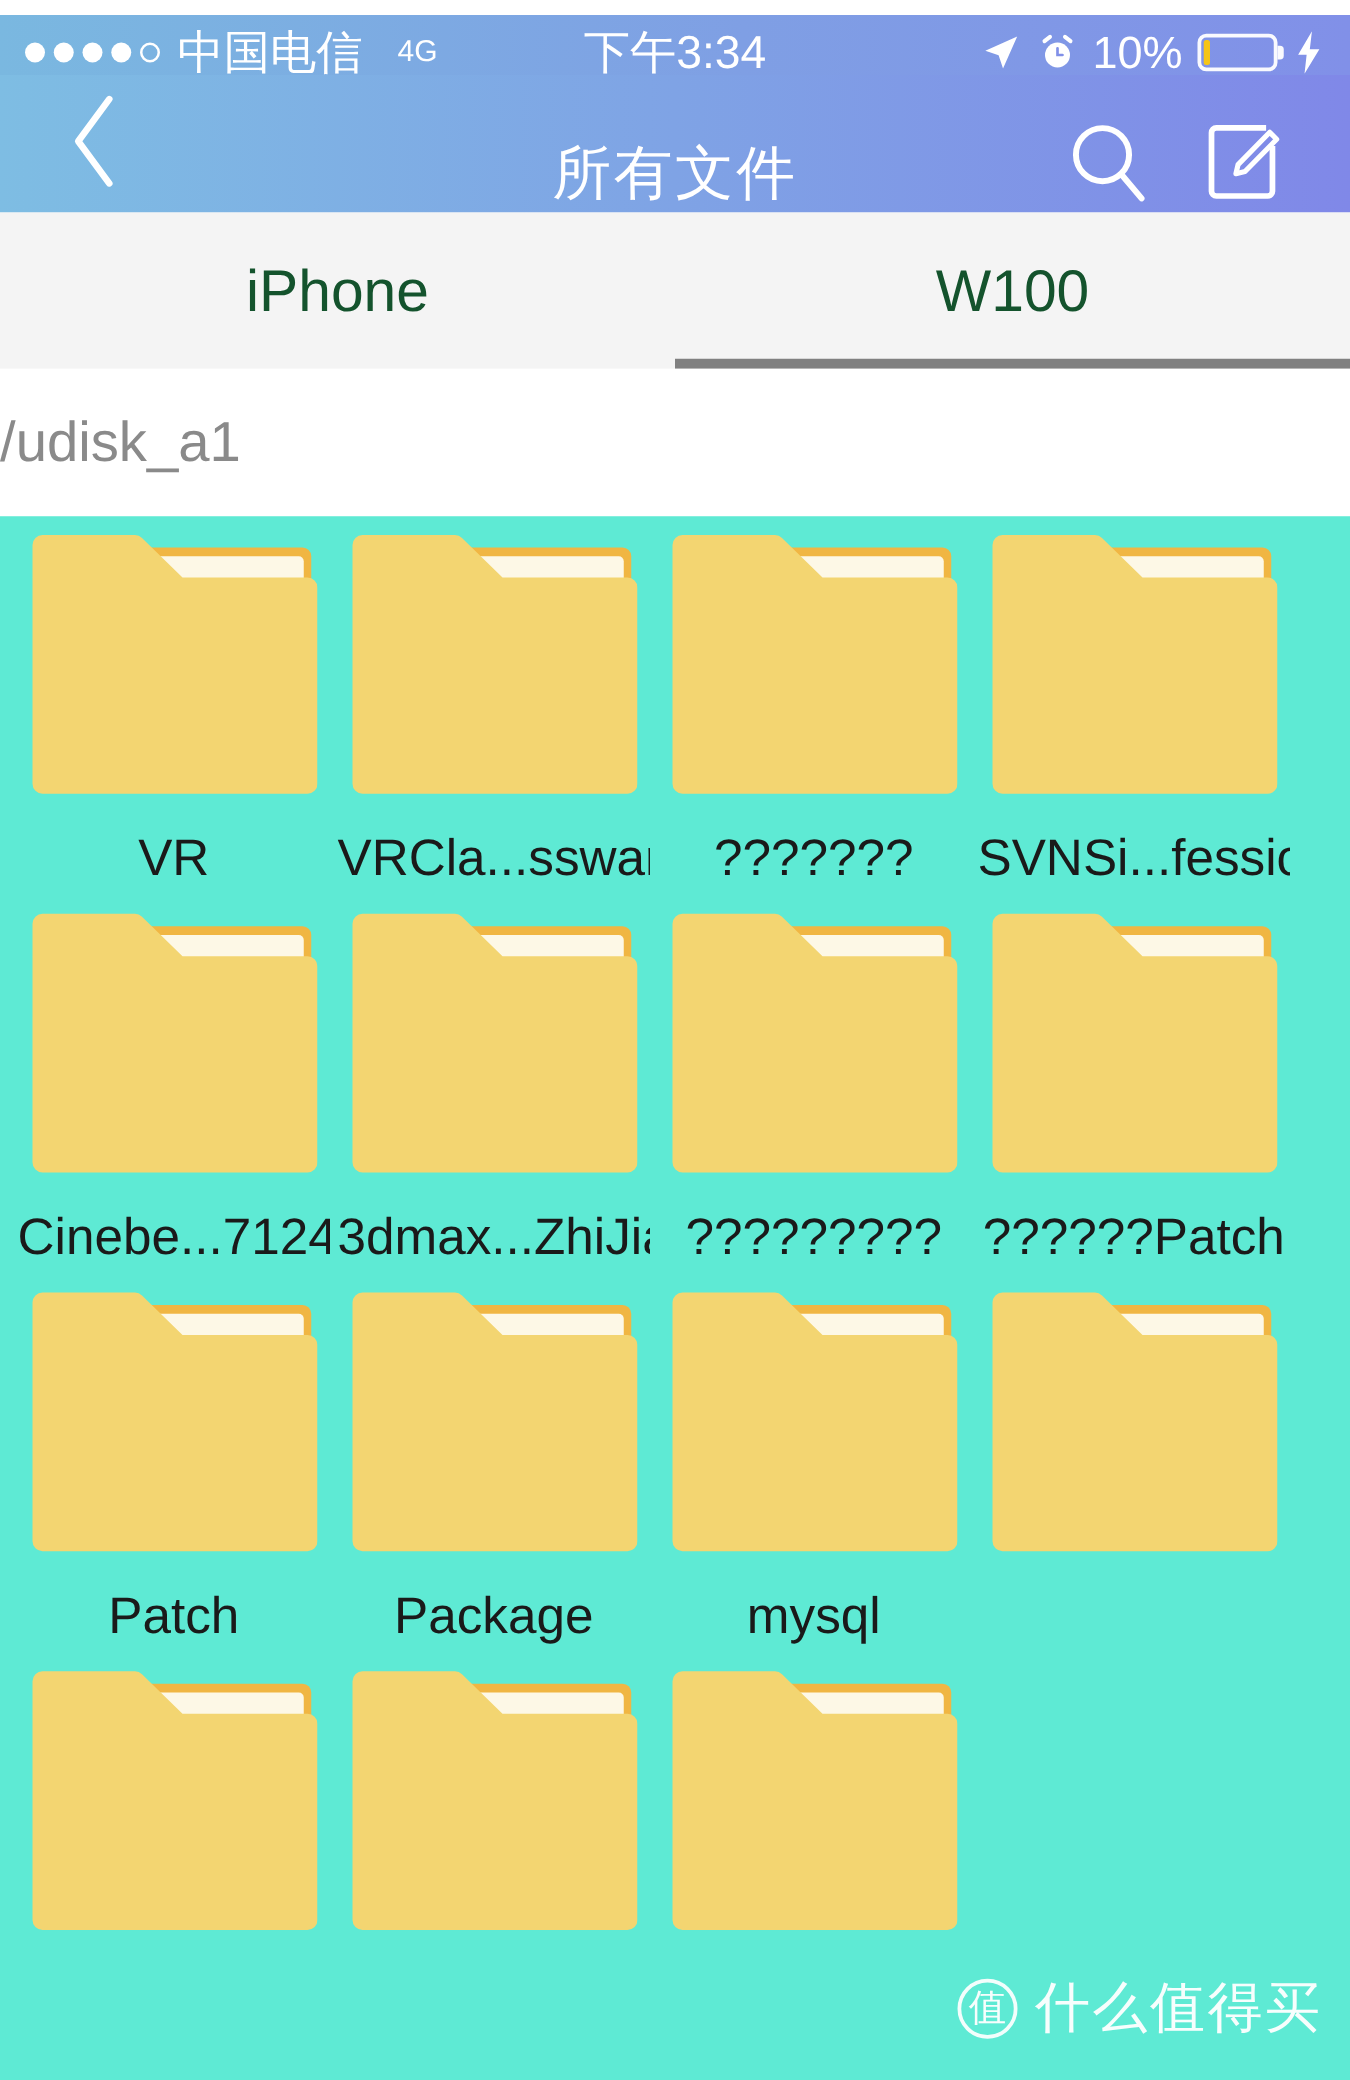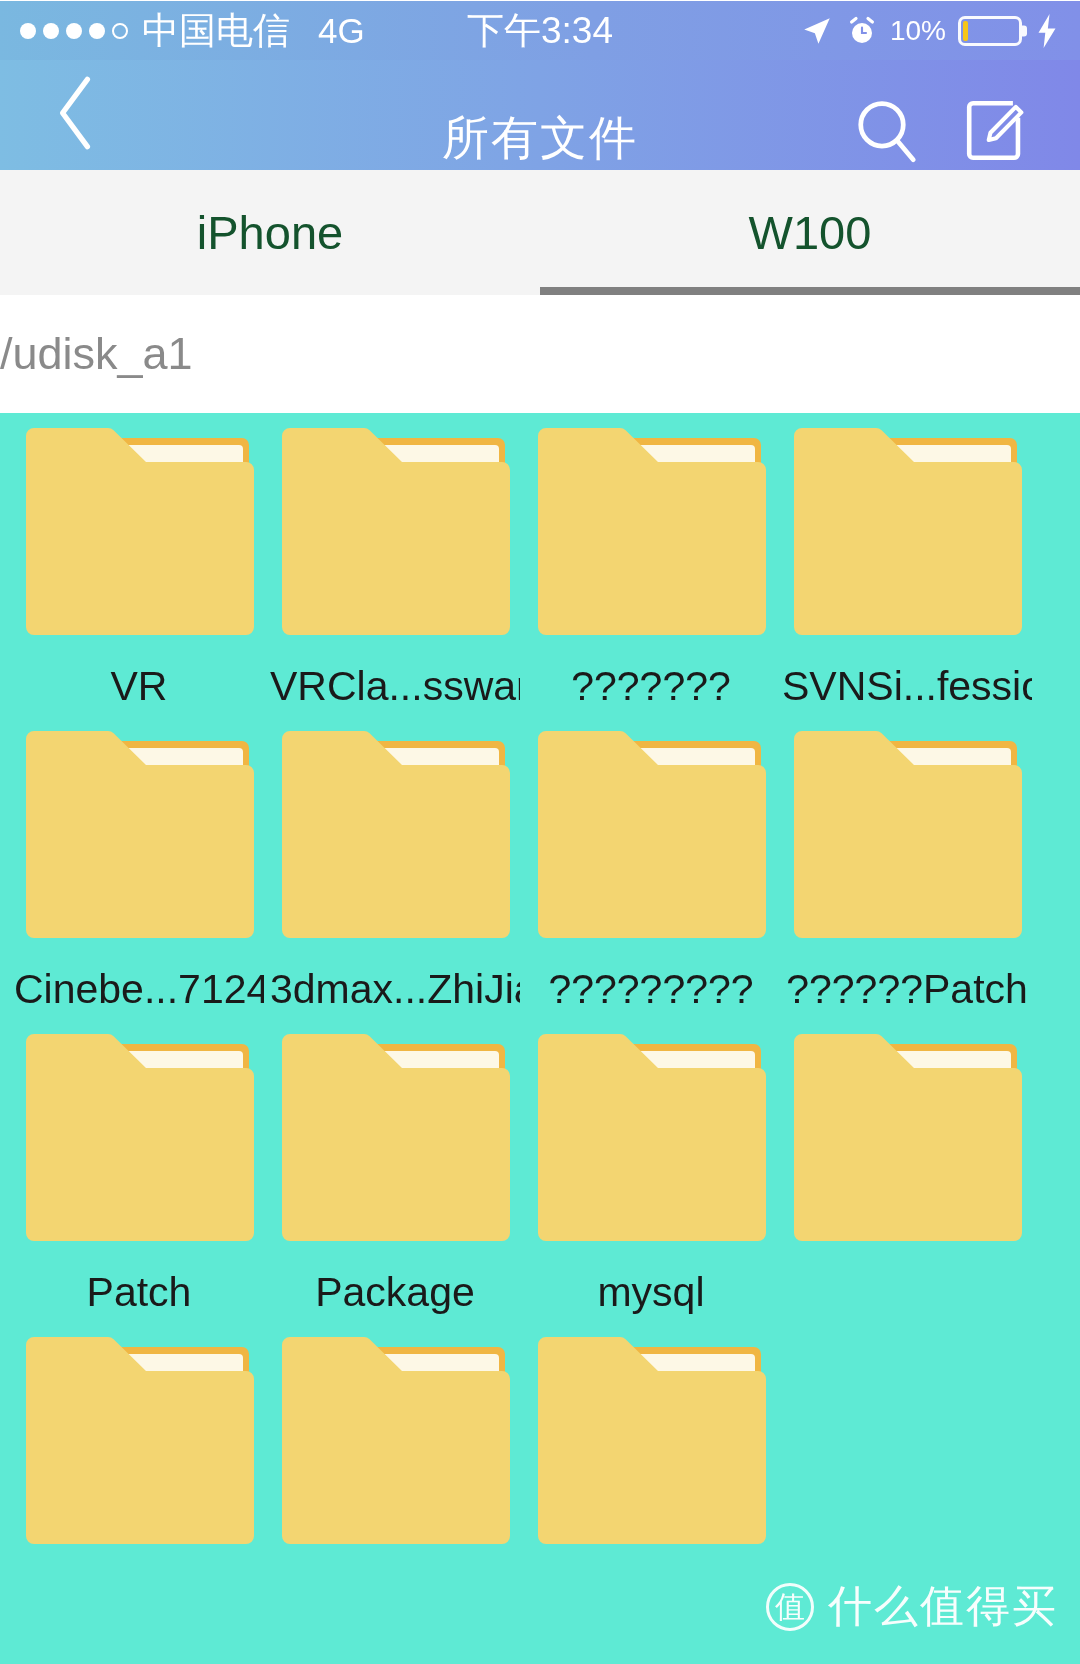"中国电信" .statusbar { top: 1px -> 12px }
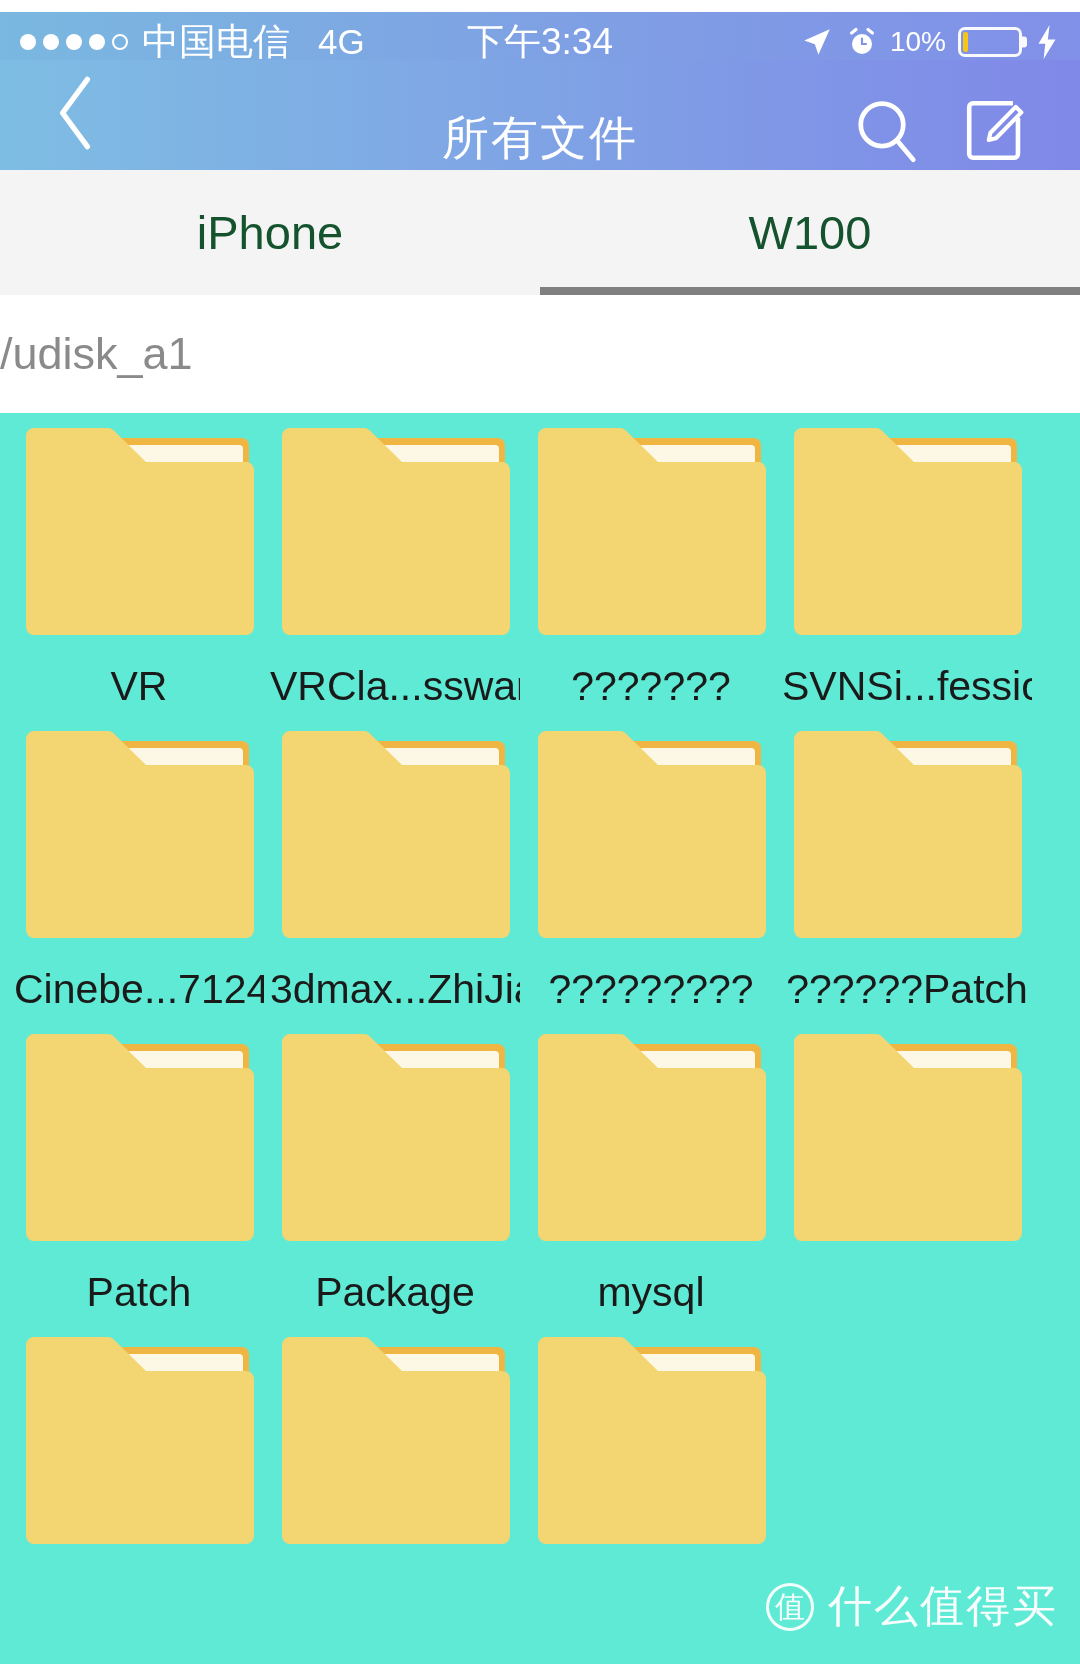"4G" .net { font-size: 35px -> 24px }
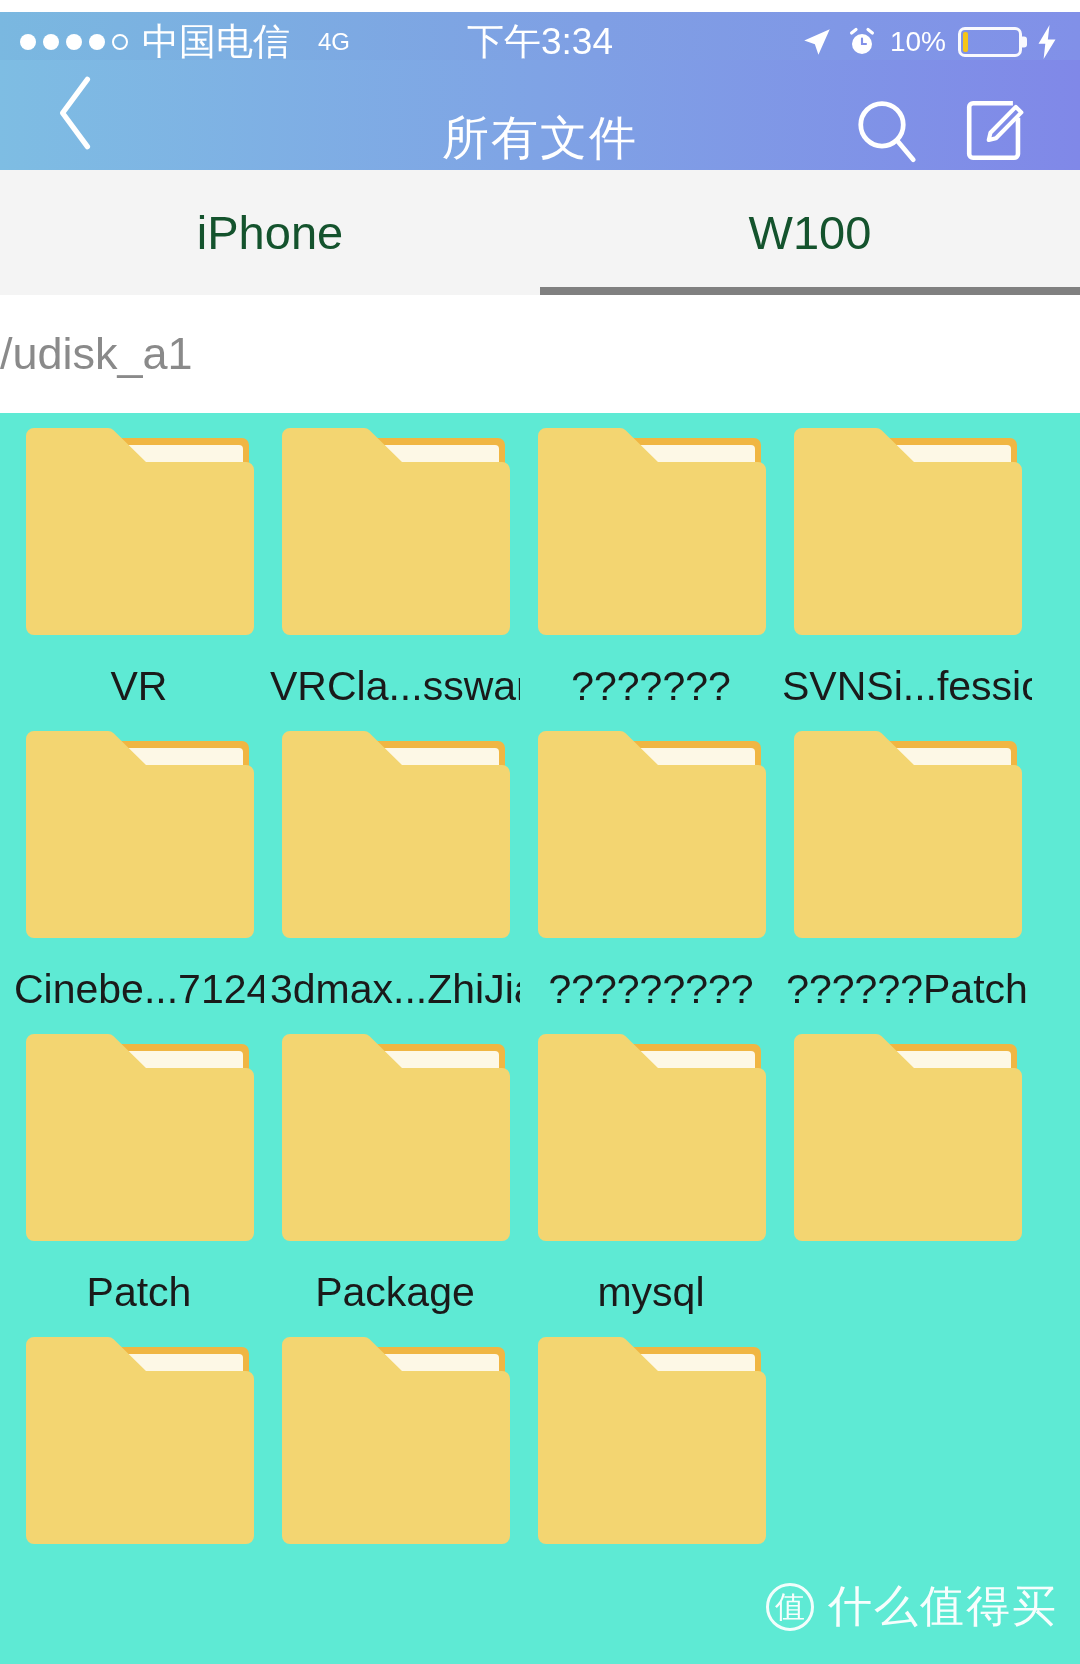"10%" .batt-pct { font-size: 28px -> 36px }
